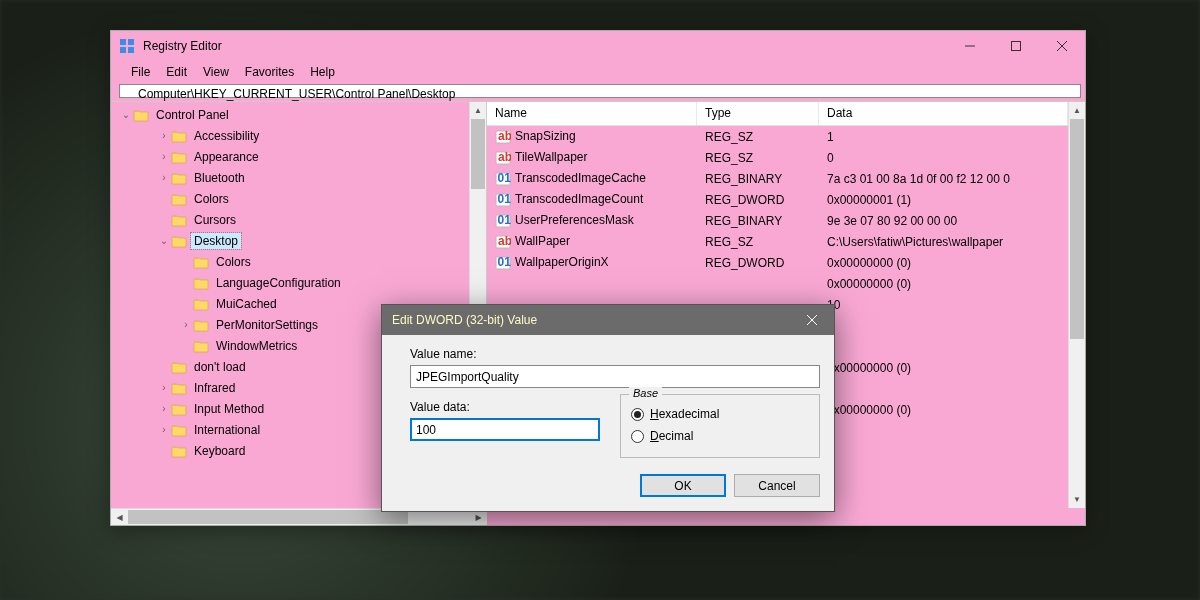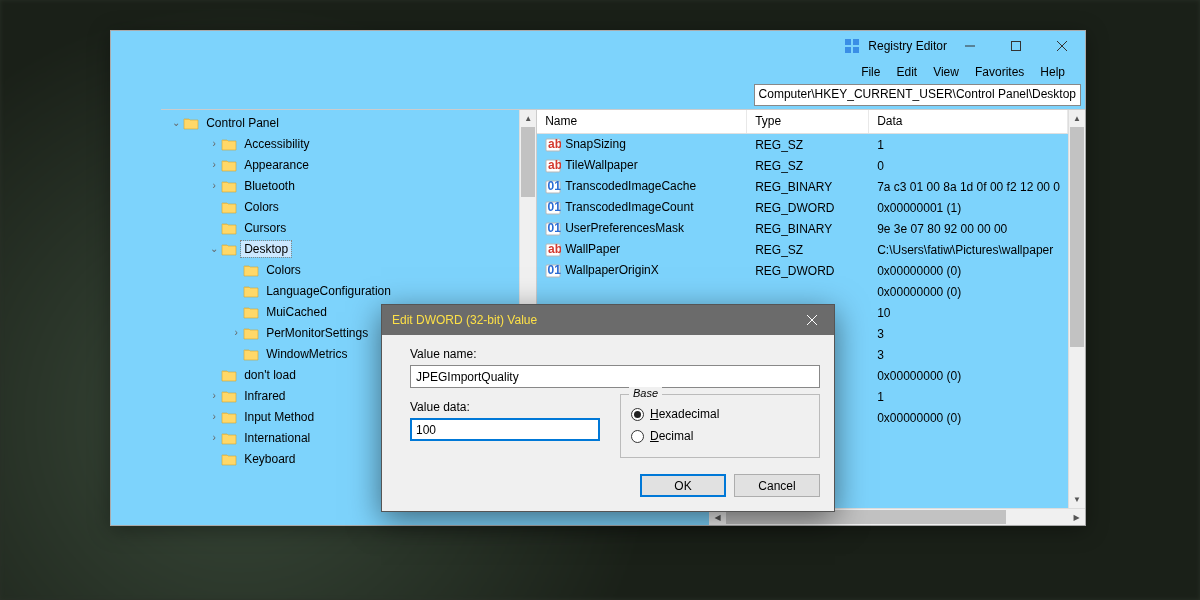"Registry Editor" .window { align-items: flex-end -> none; background: #7dd3fc -> #f9a8d4 }
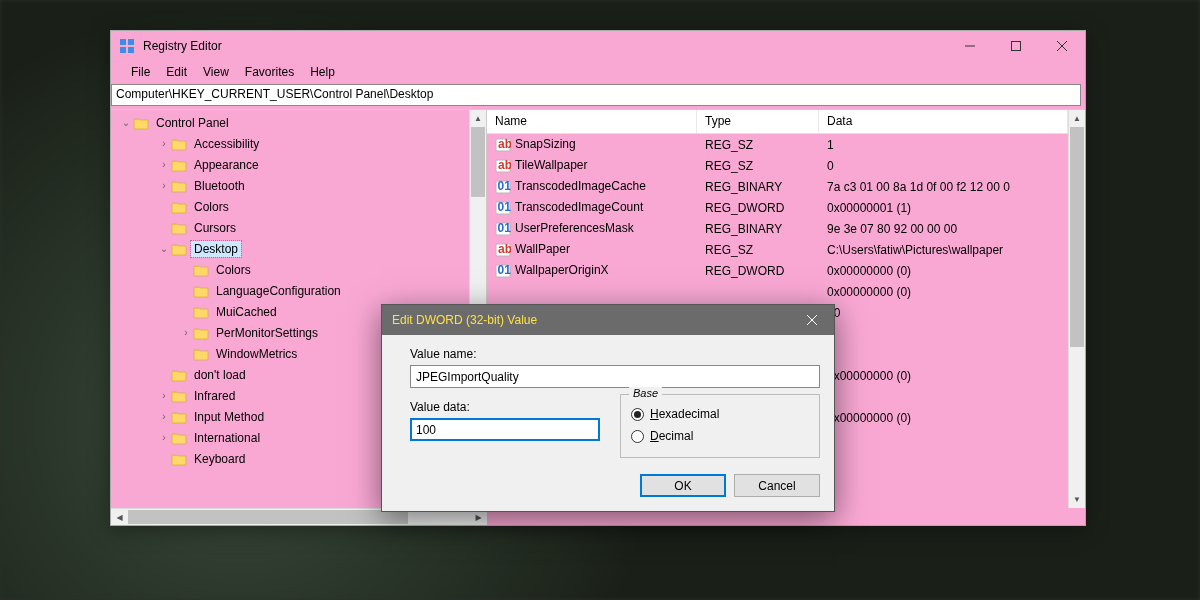"Computer\HKEY_CURRENT_USER\Control" .addrbar { height: 22px -> 14px; margin: 1px 4px 3px 0 -> 1px 4px 3px 8px; padding: 2px 4px -> 2px 18px }
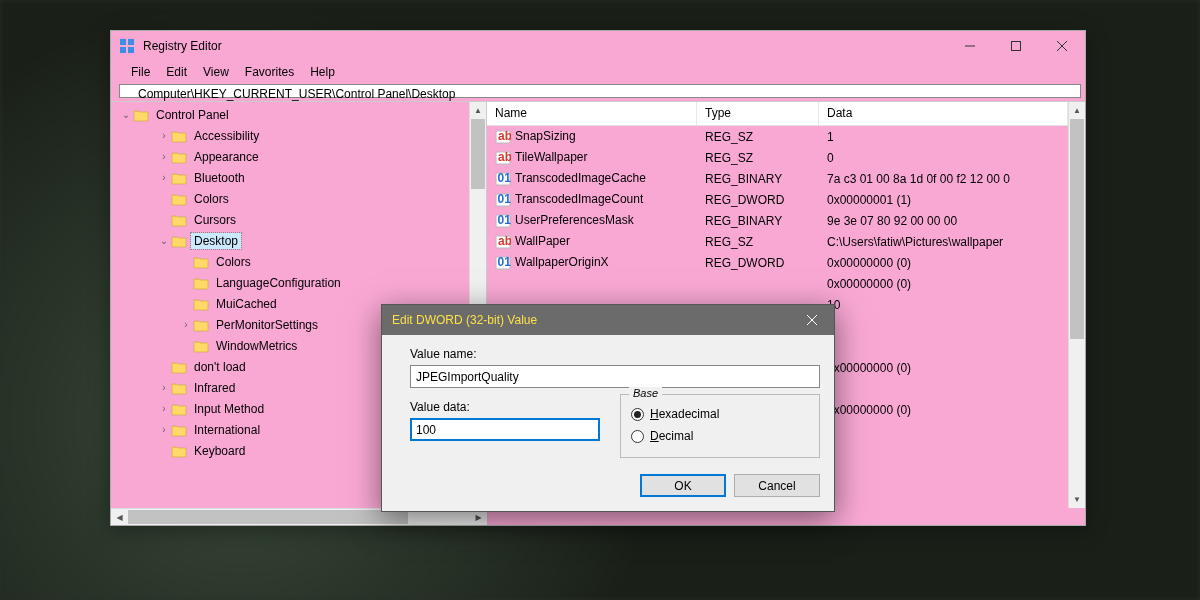"Edit DWORD (32-bit) Value" .dlg-titlebar { color: #fde047 -> #fef9c3 }
